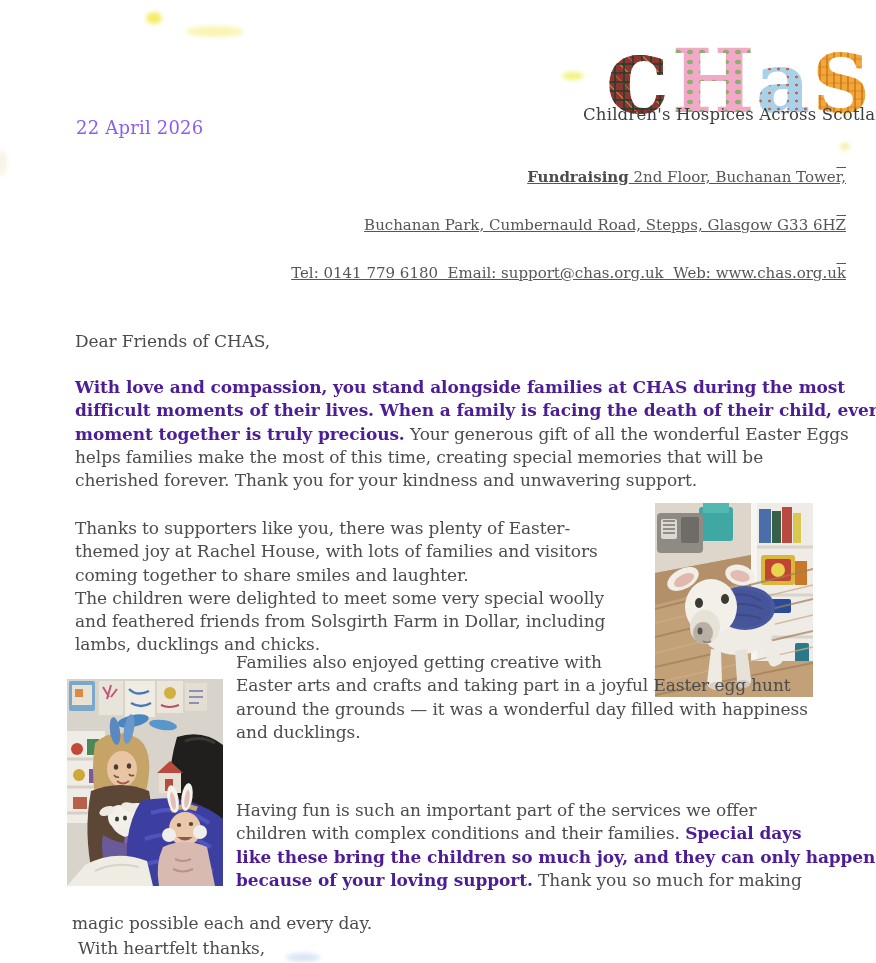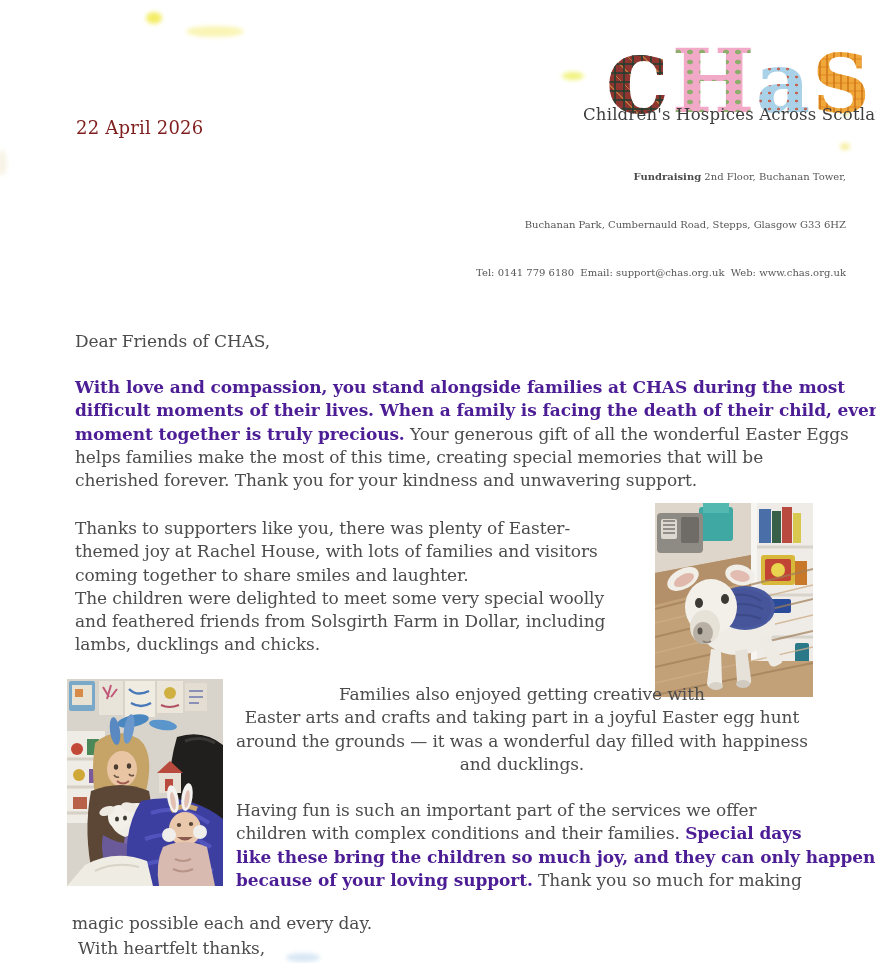"22 April 2026" .date-block { color: #7f1d1d -> #8b5cf6 }
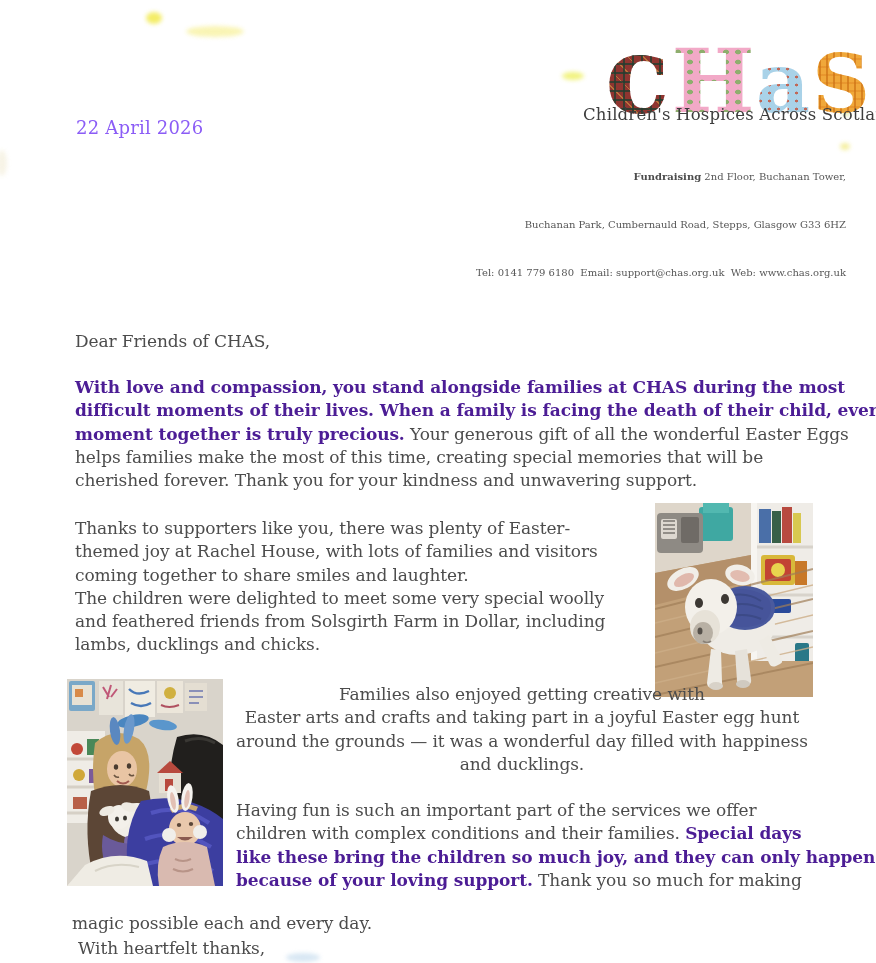"Fundraising 2nd Floor, Buchanan Tower," .contact-block { font-size: 10px -> 15px; text-decoration: none -> underline }
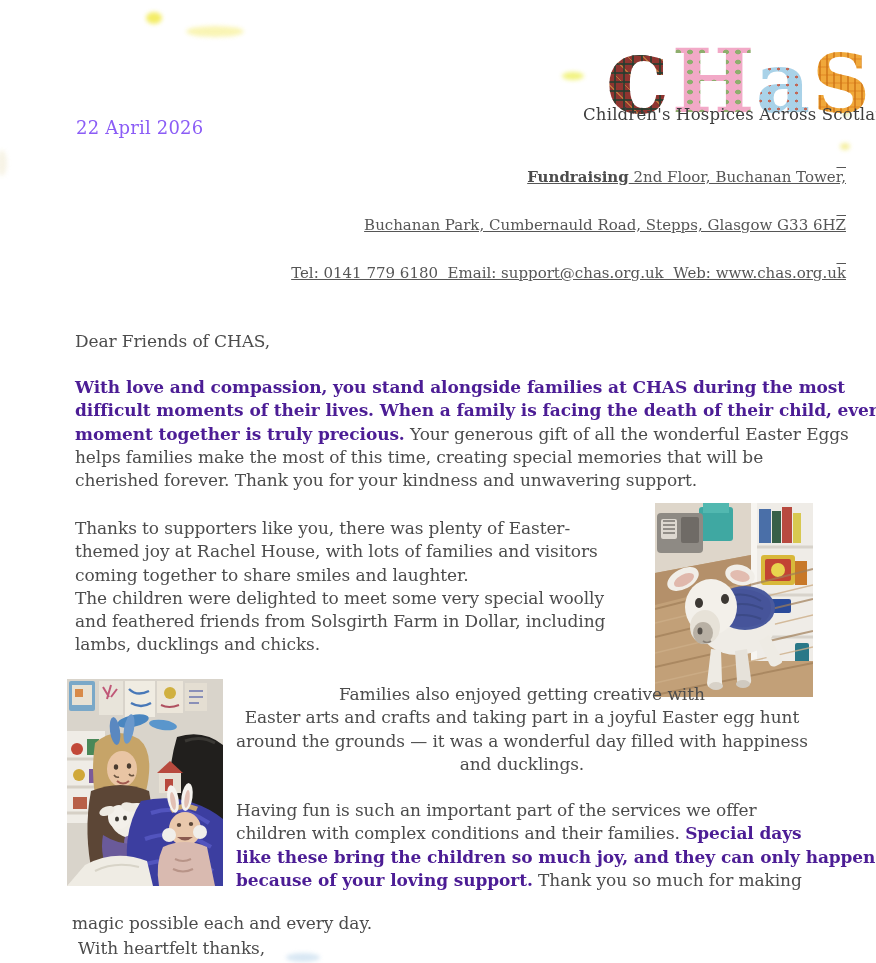"Families also enjoyed getting creative" div.para { text-align: center -> none; top: 683px -> 651px }
